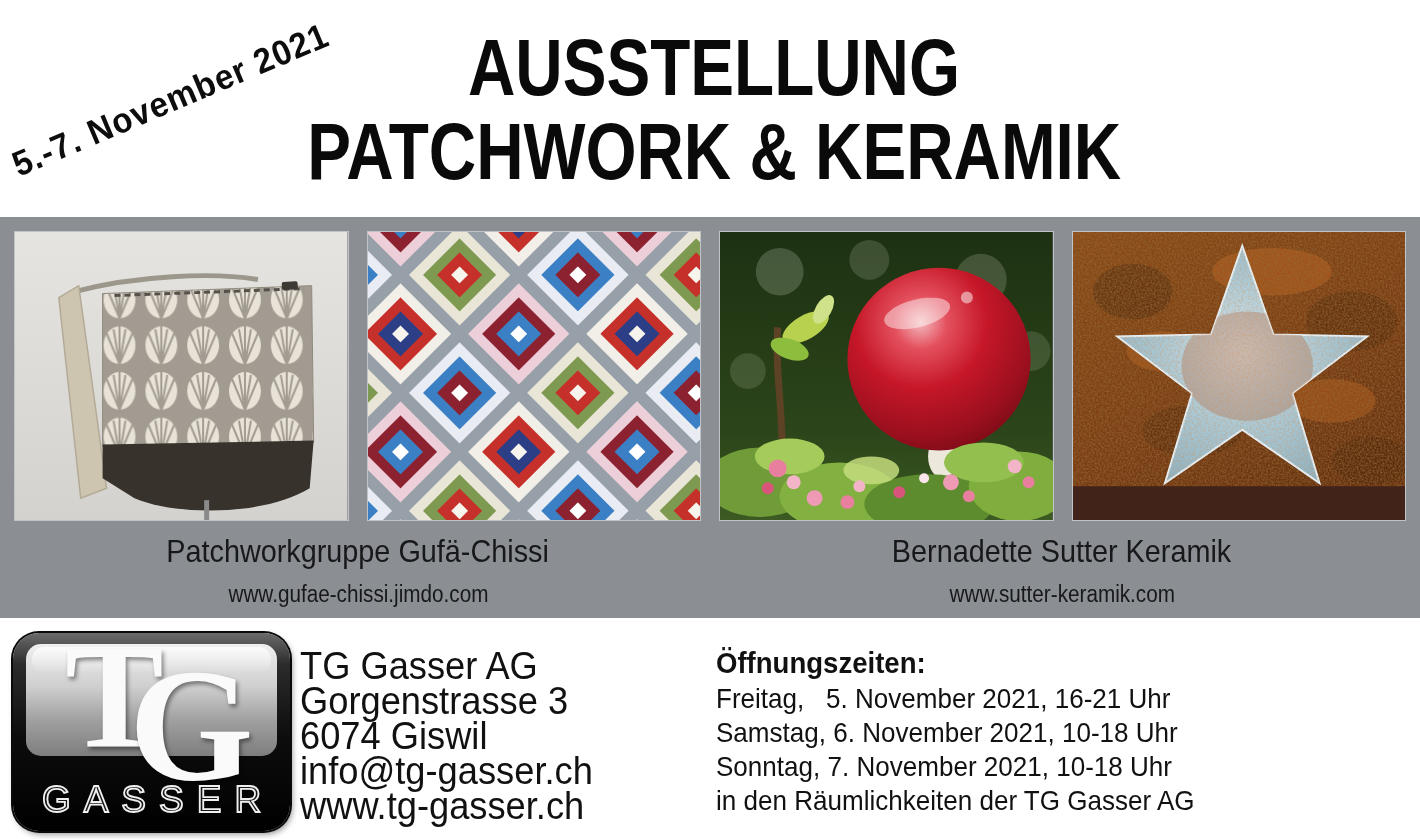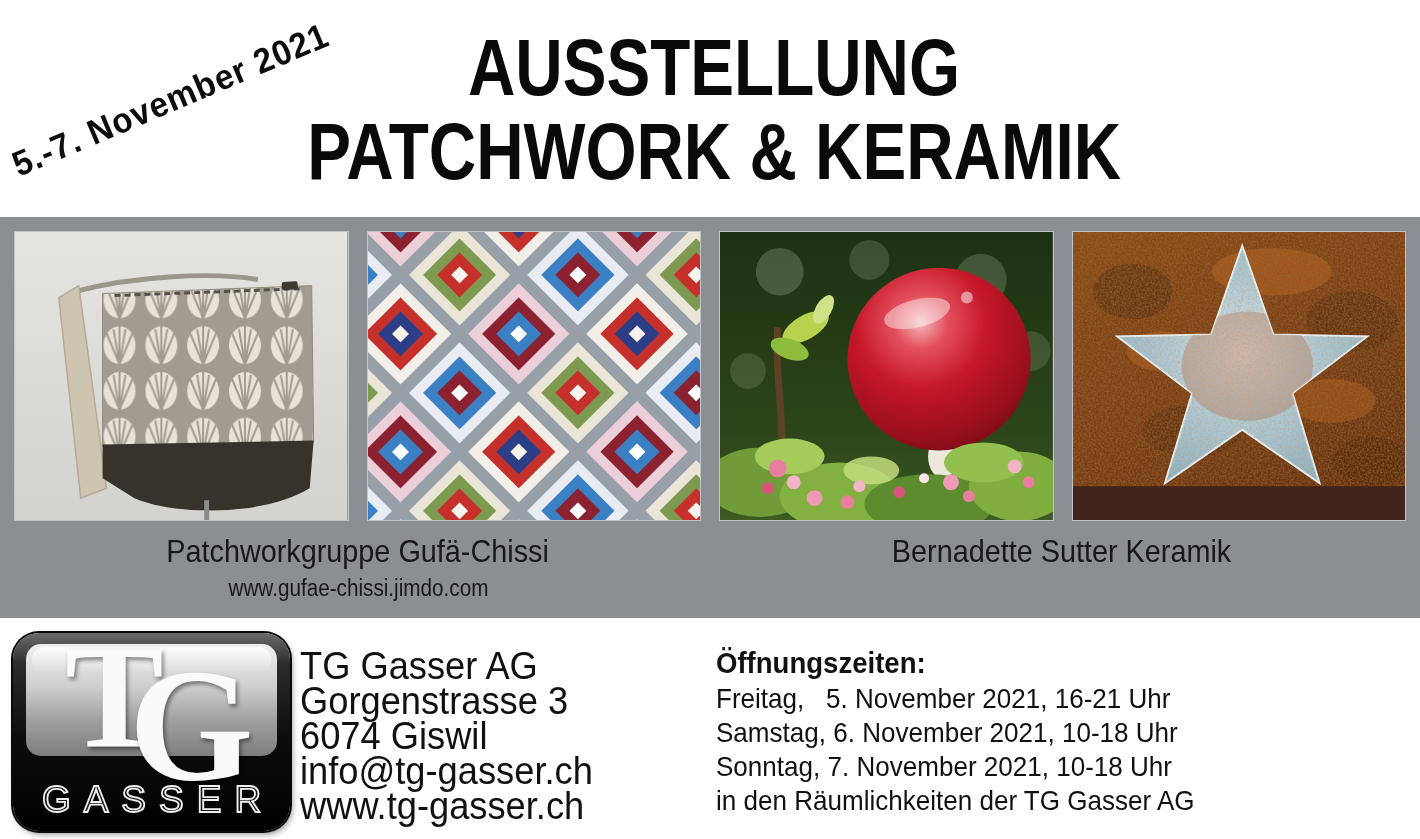"www.gufae-chissi.jimdo.com" .caption-url { margin-top: 6px -> 12px }
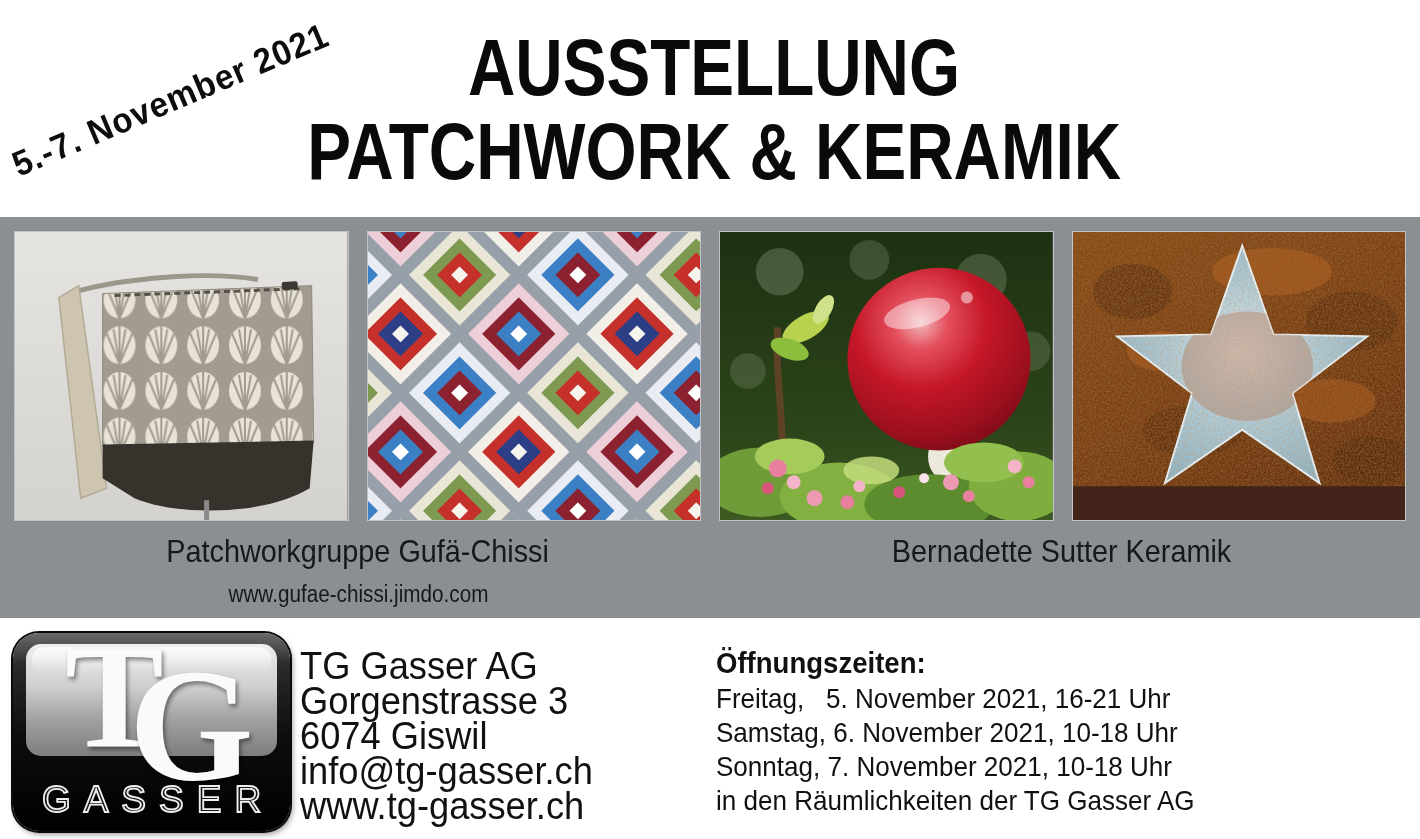"www.sutter-keramik.com" div.caption-url { html: none -> <div><span>www.sutter-keramik.com</span></div> }
